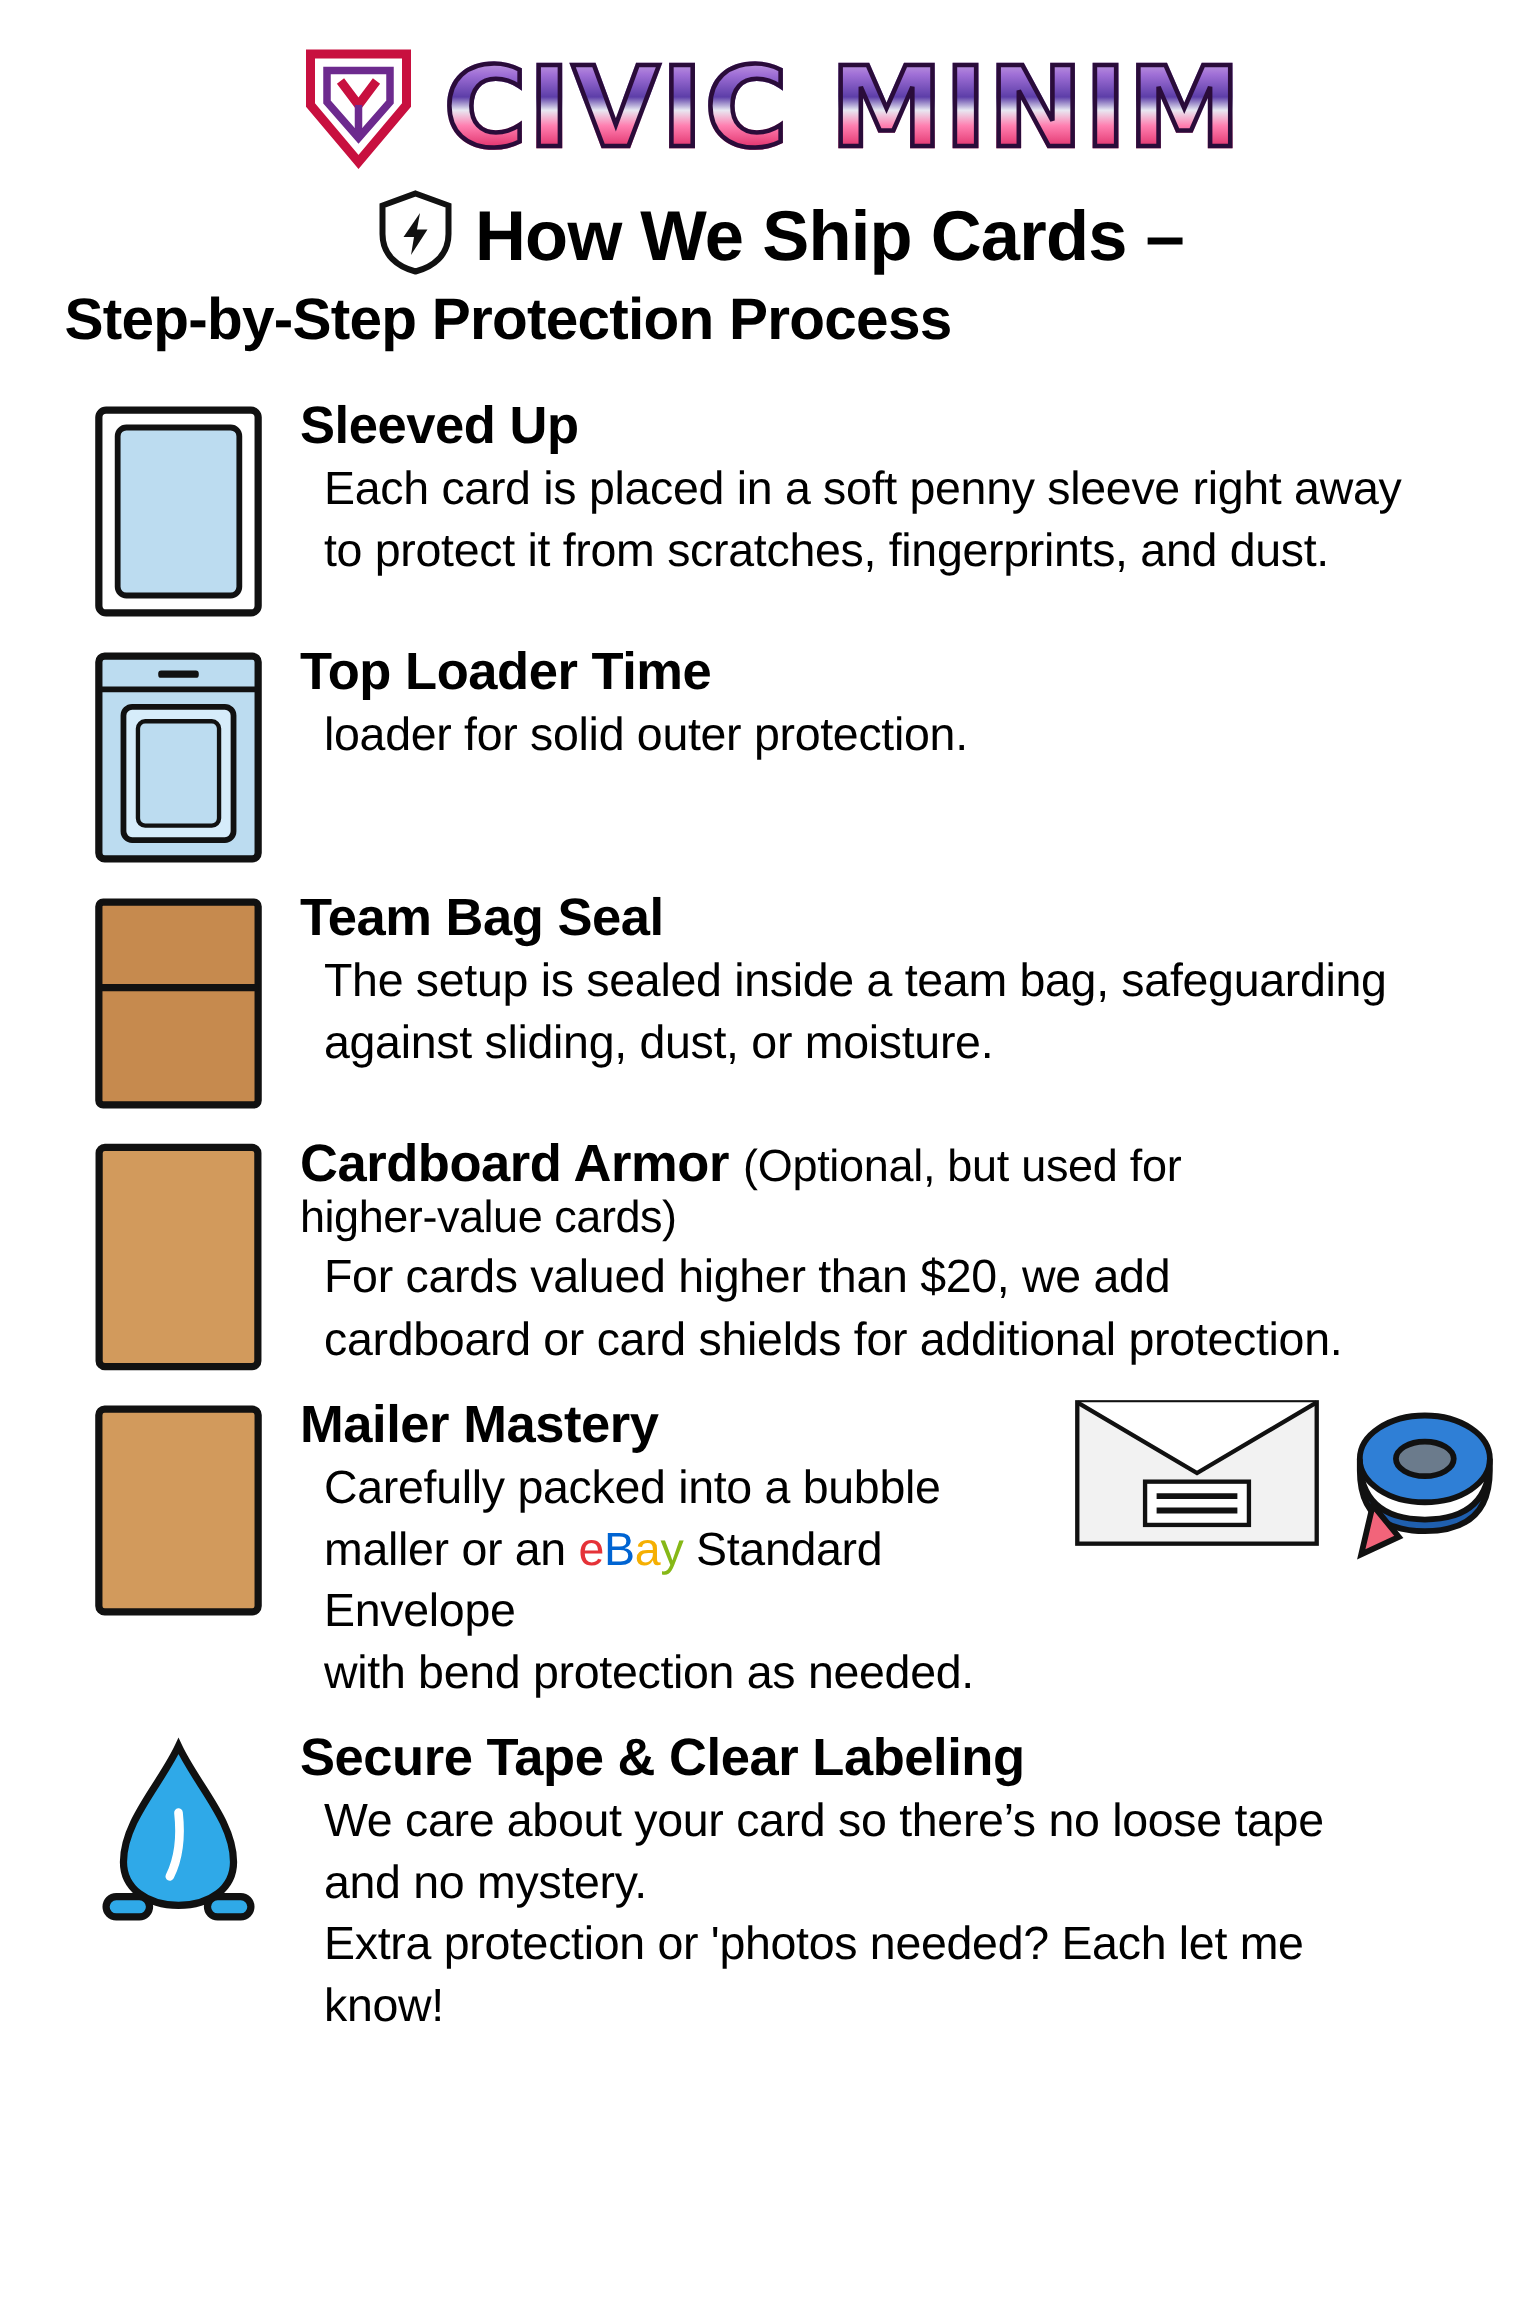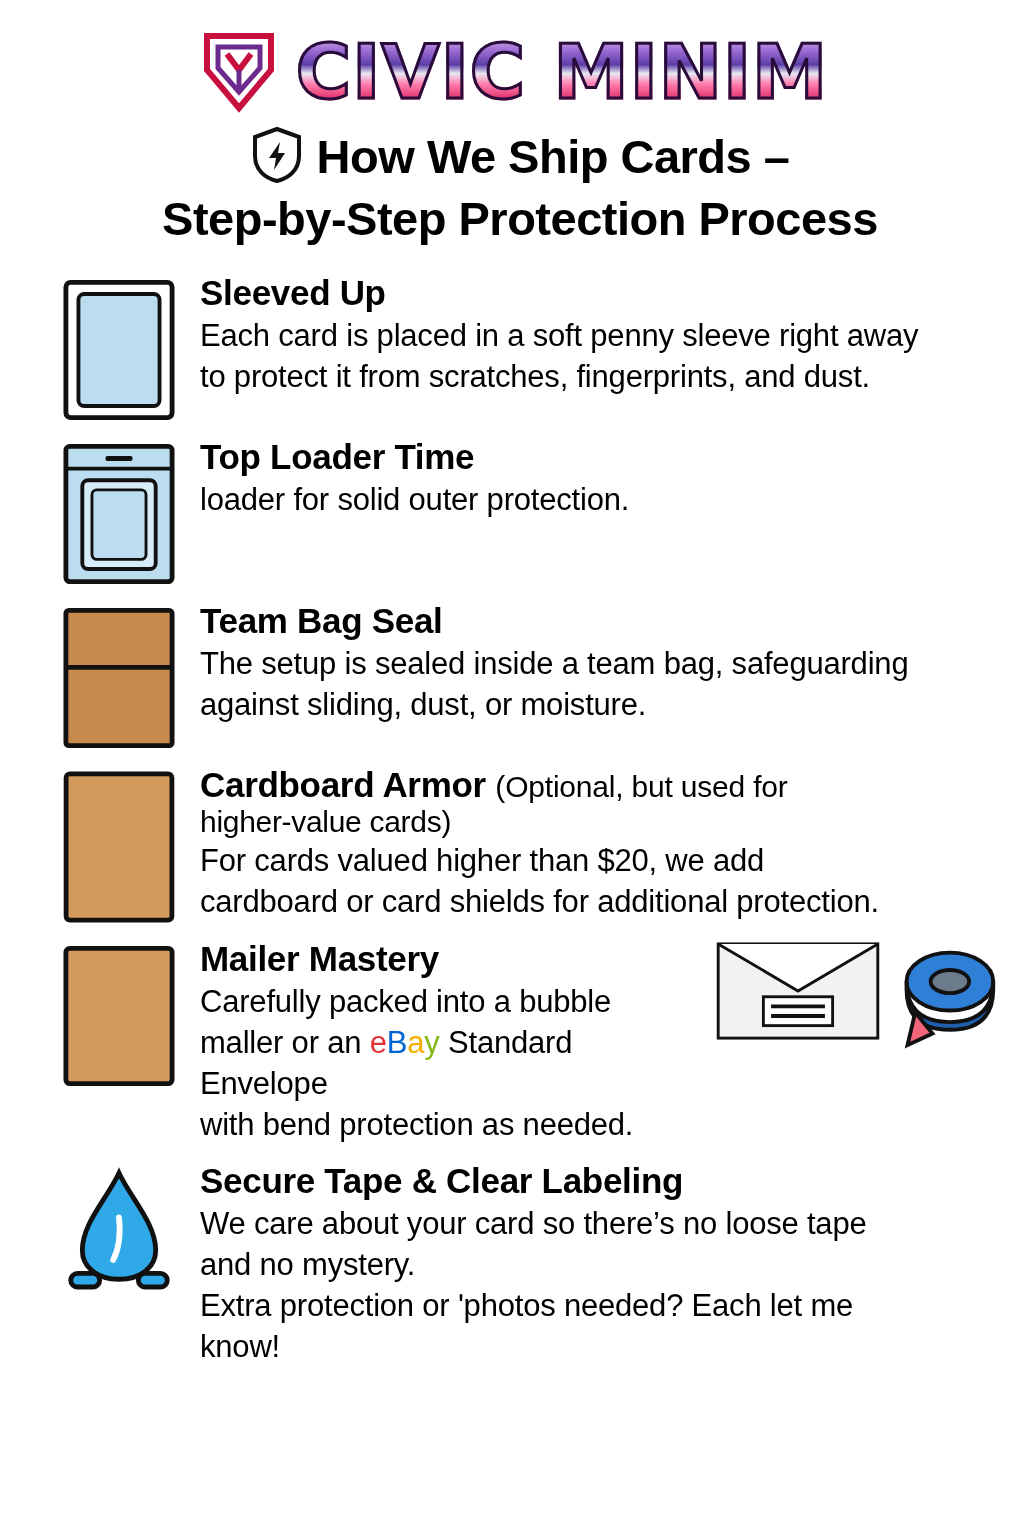"How We Ship Cards –" .title-block { text-align: center -> none }
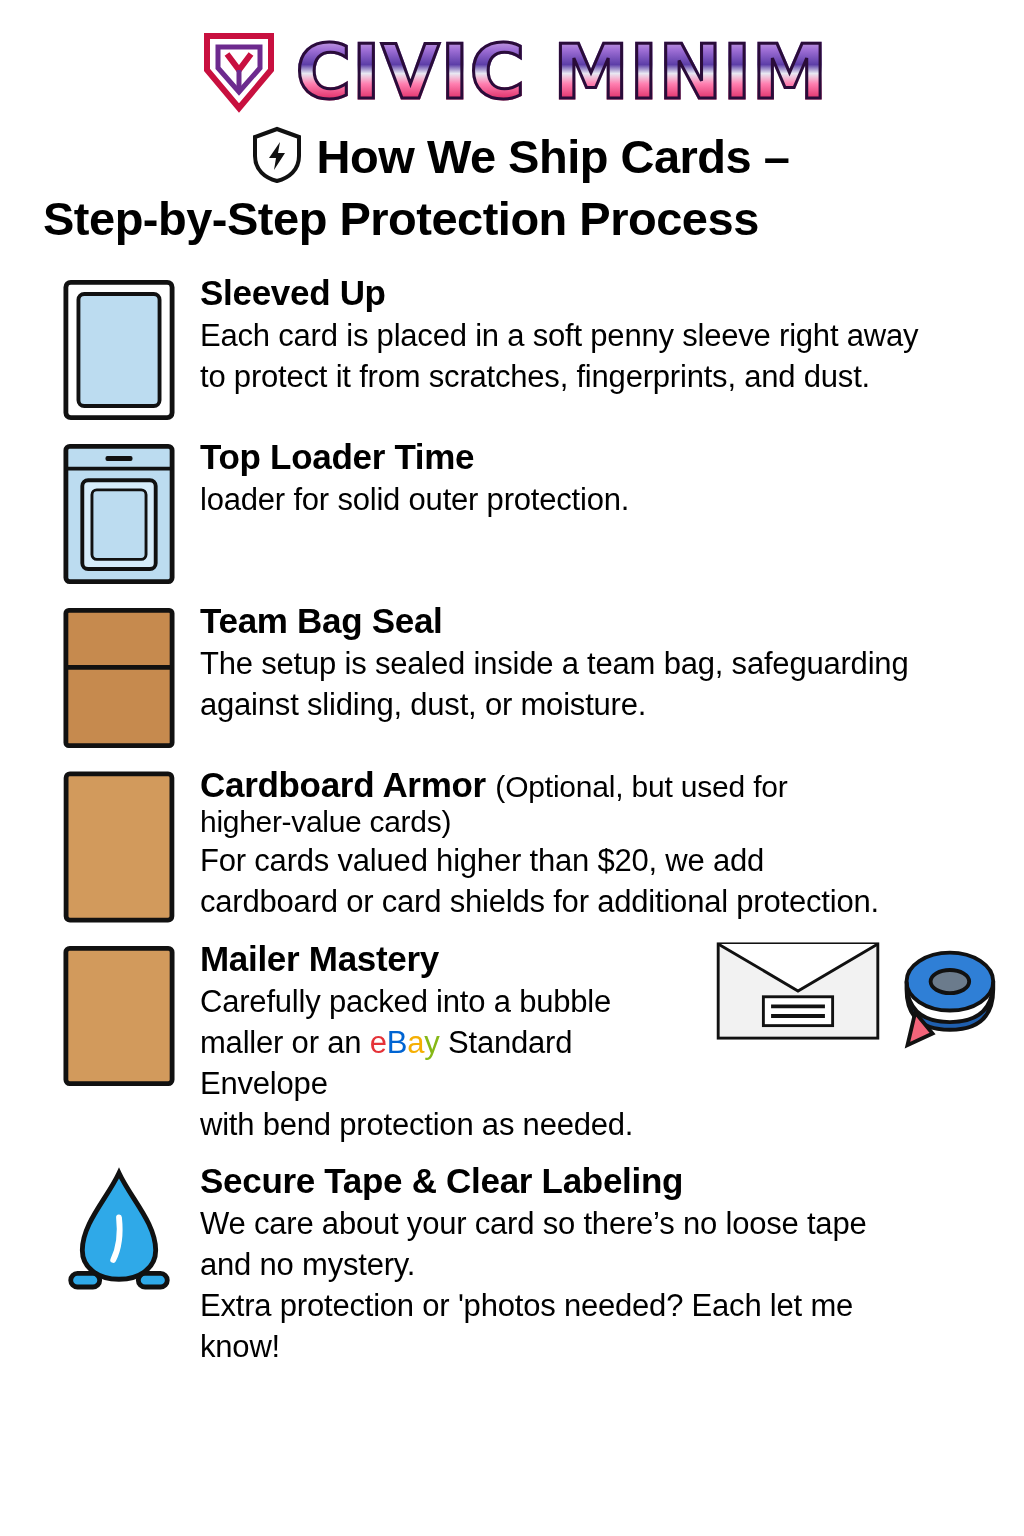"Step-by-Step Protection Process" .title-line2 { font-size: 47px -> 39px }
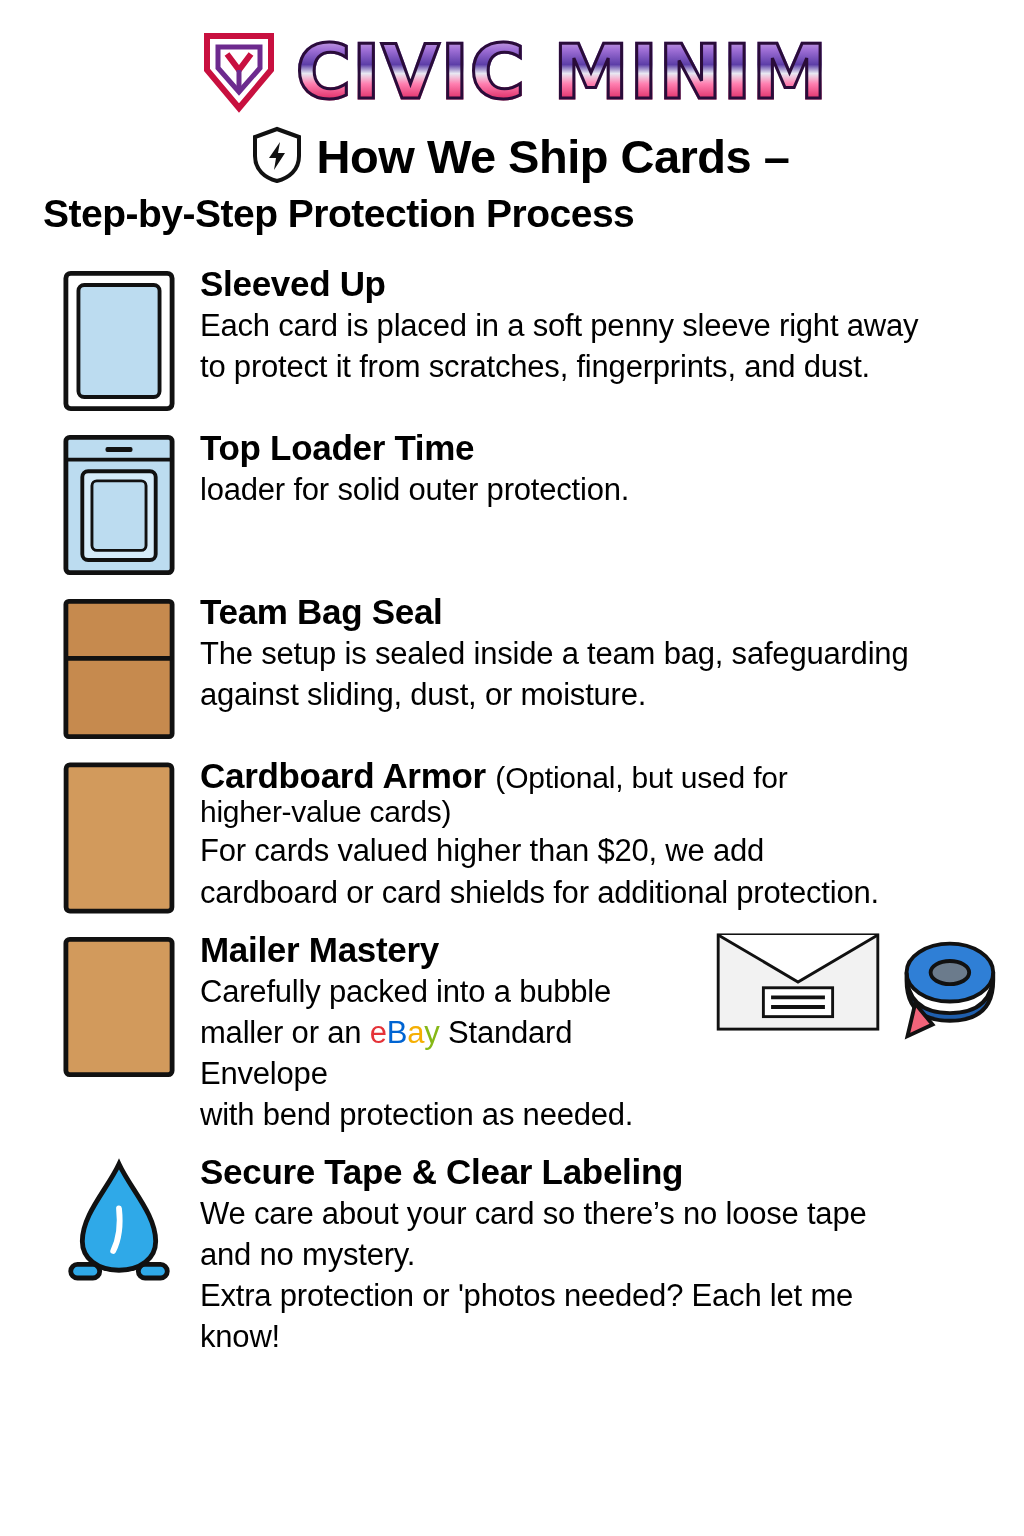"Each card is placed in" .step-desc .ln { margin-left: none -> 16px }
